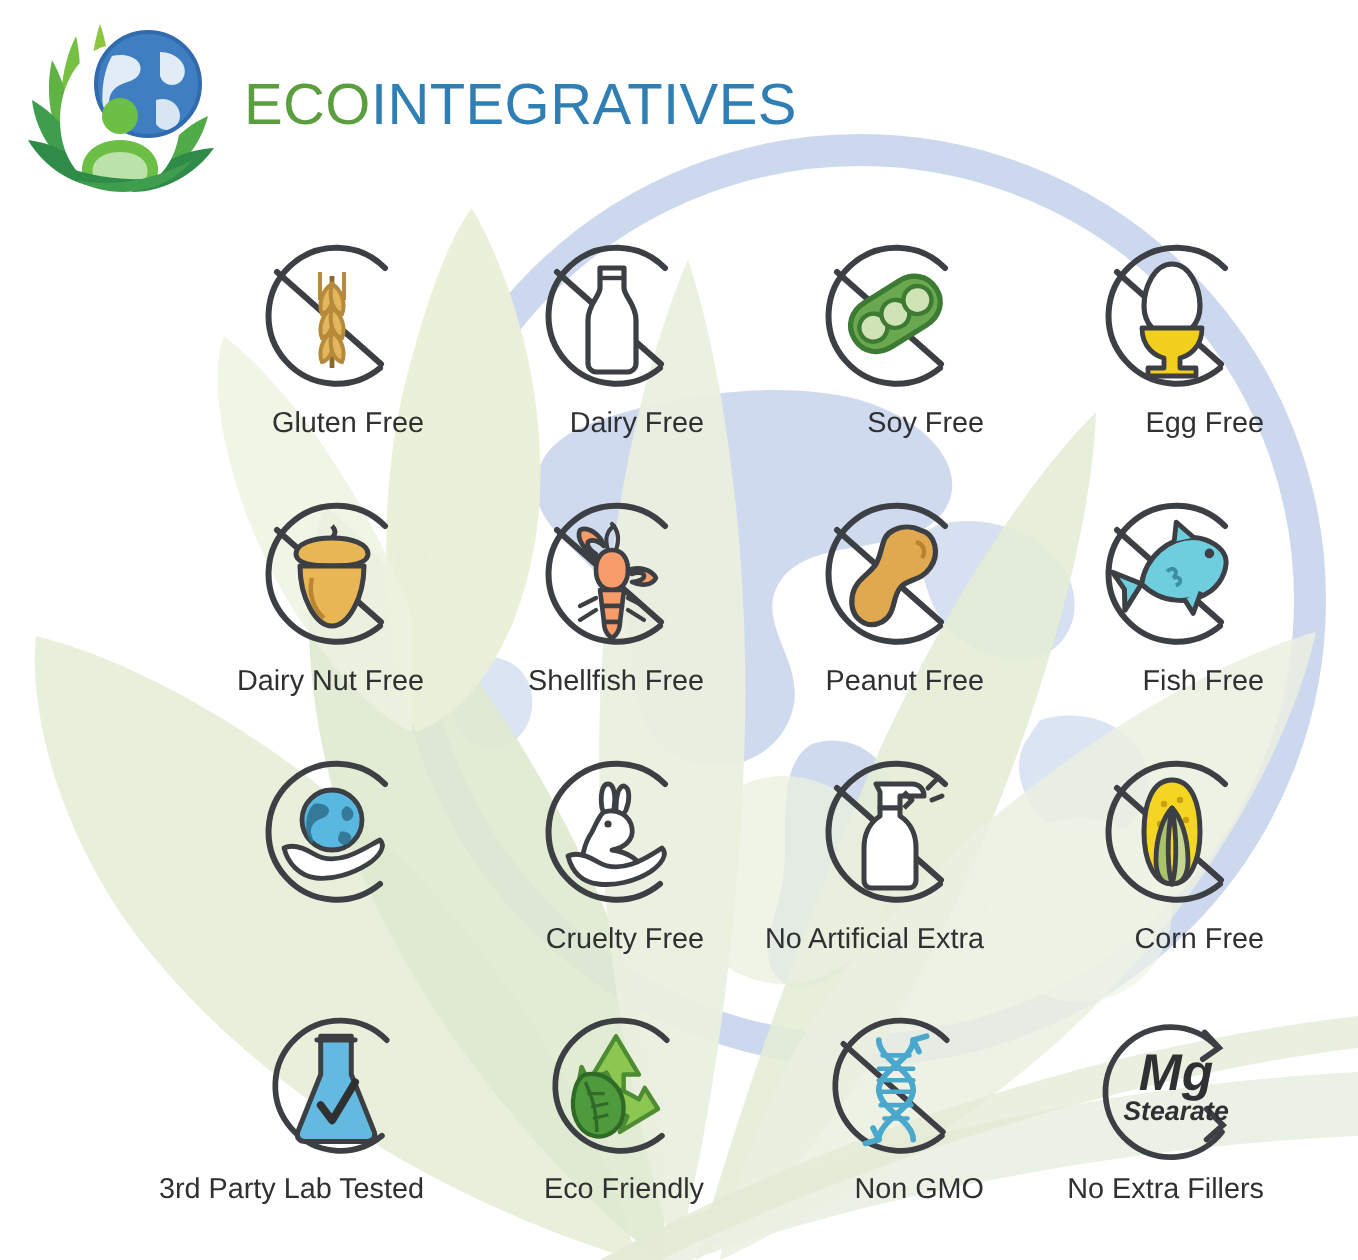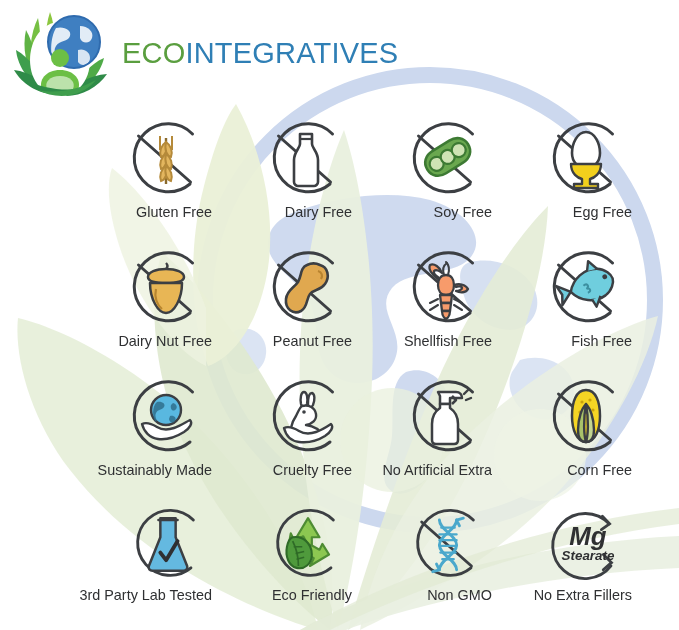"Peanut Free" div.badge { order: before "Shellfish Free" -> after "Shellfish Free" }
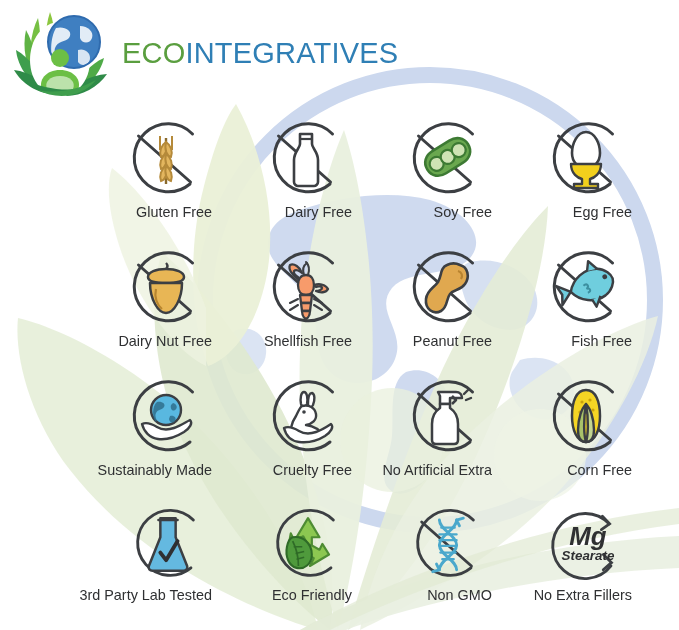"Sustainably Made" div.cap { html: <div>Sustainably Made</div> -> none }
